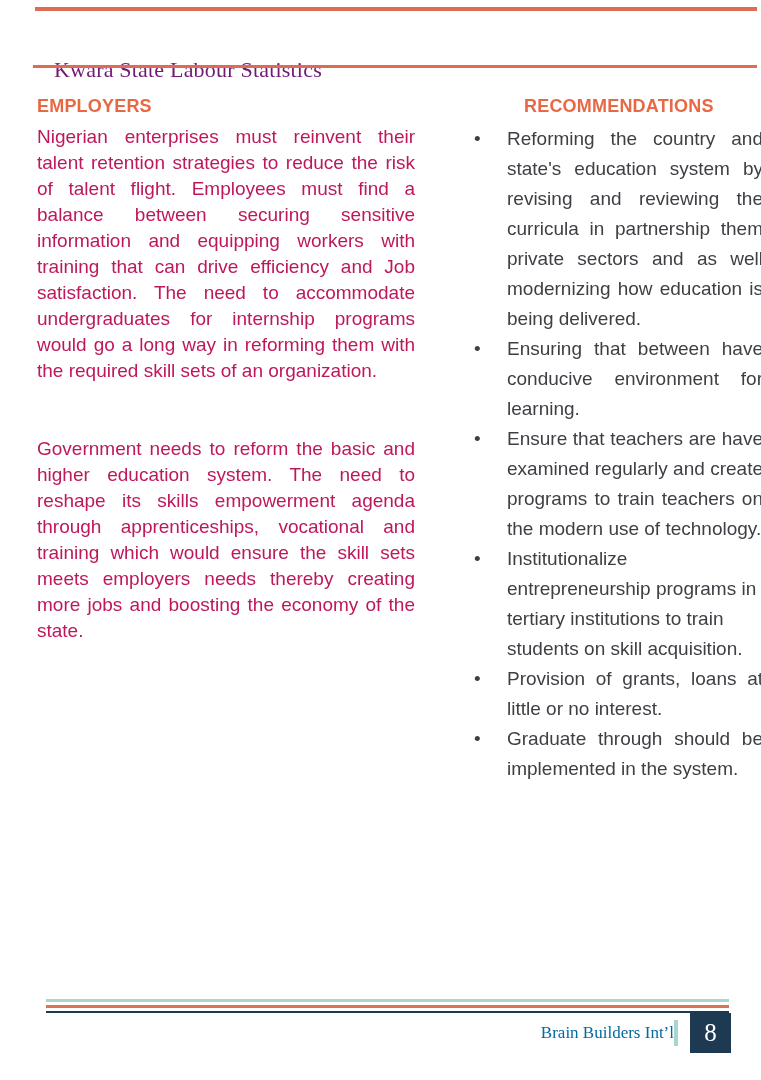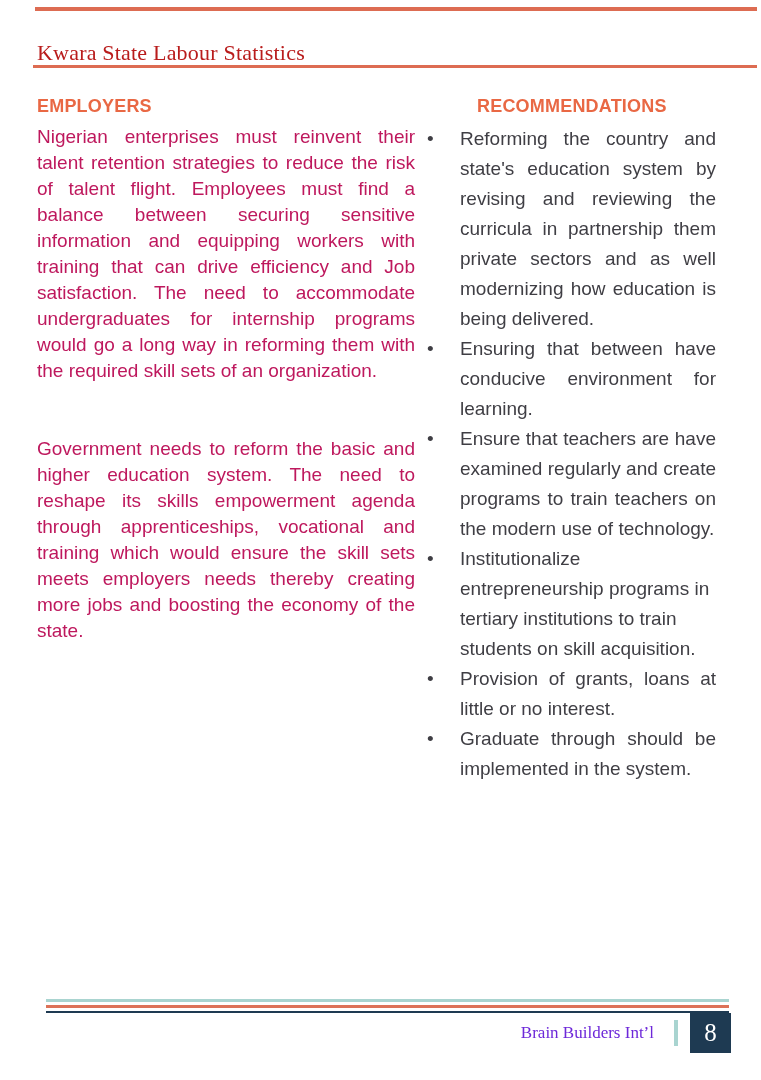"Kwara State Labour Statistics" .page-title { color: #b91c1c -> #701a75; margin: 0 -> 17px }
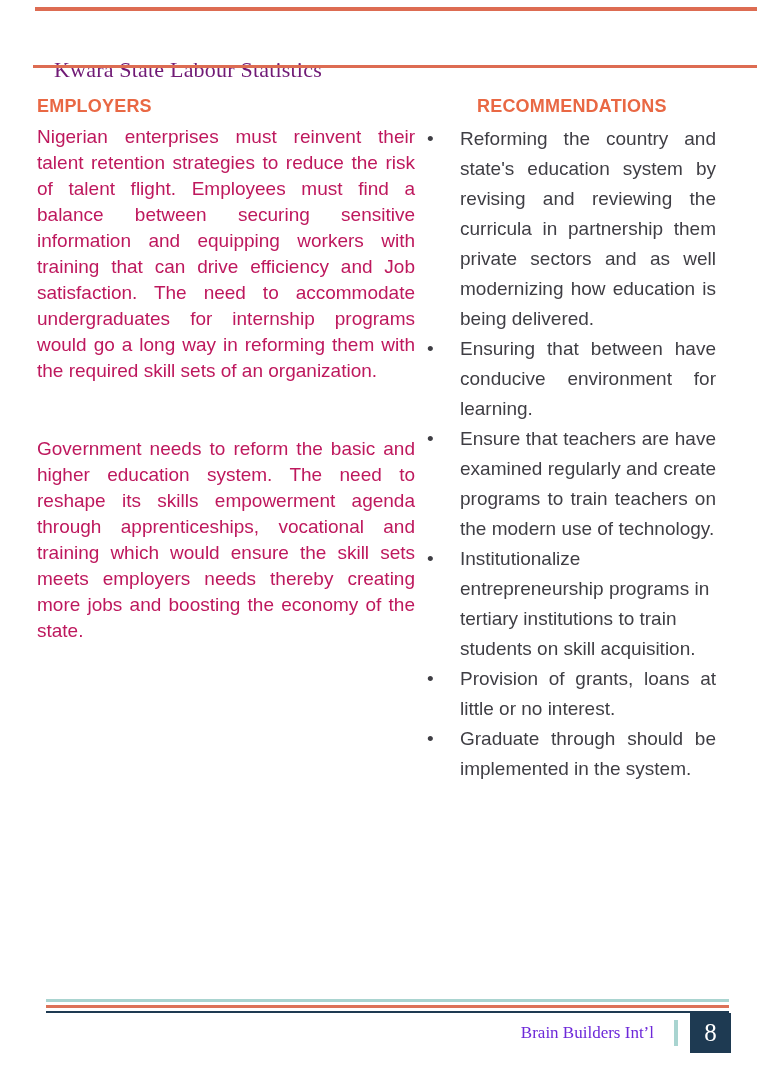"EMPLOYERS" .columns { gap: none -> 47px }
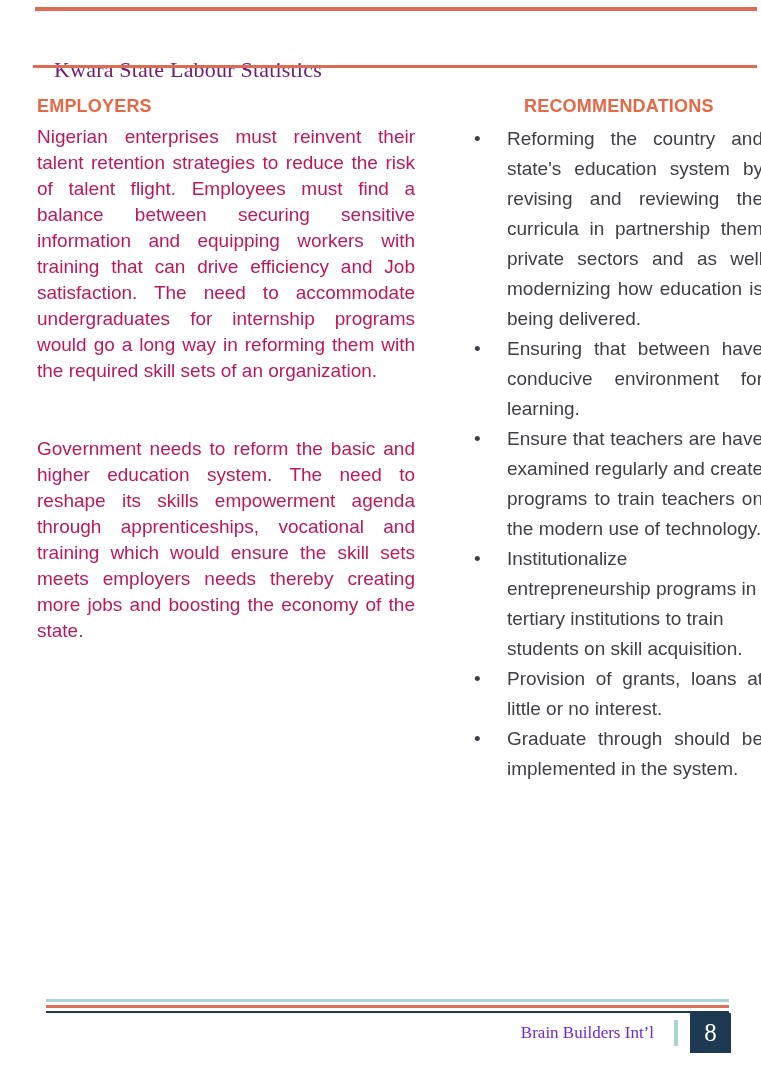"Brain Builders Int’l" .brand { color: #6d28d9 -> #0369a1; margin-right: 20px -> 0 }
